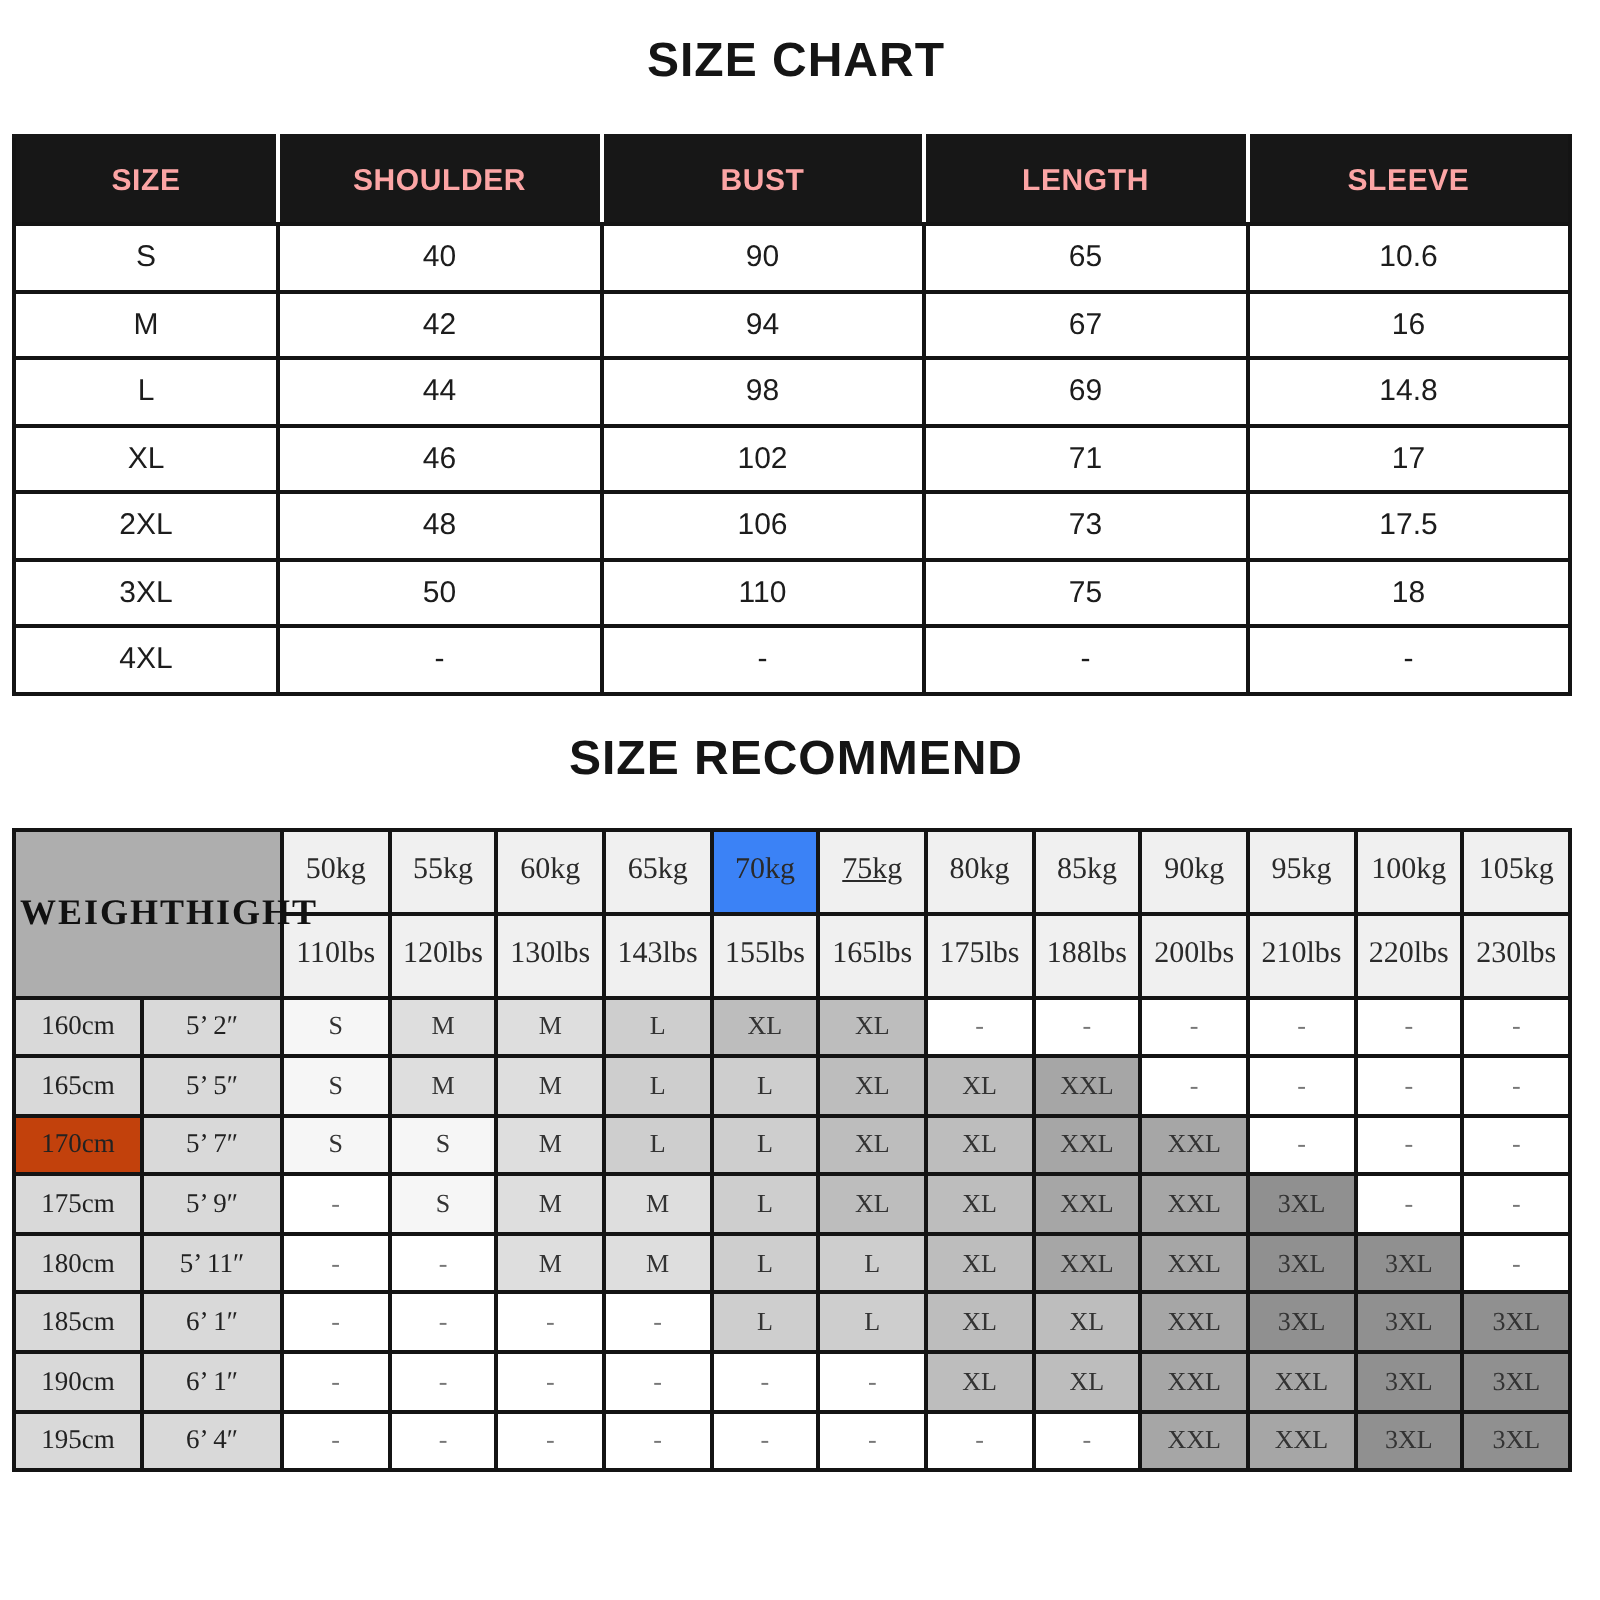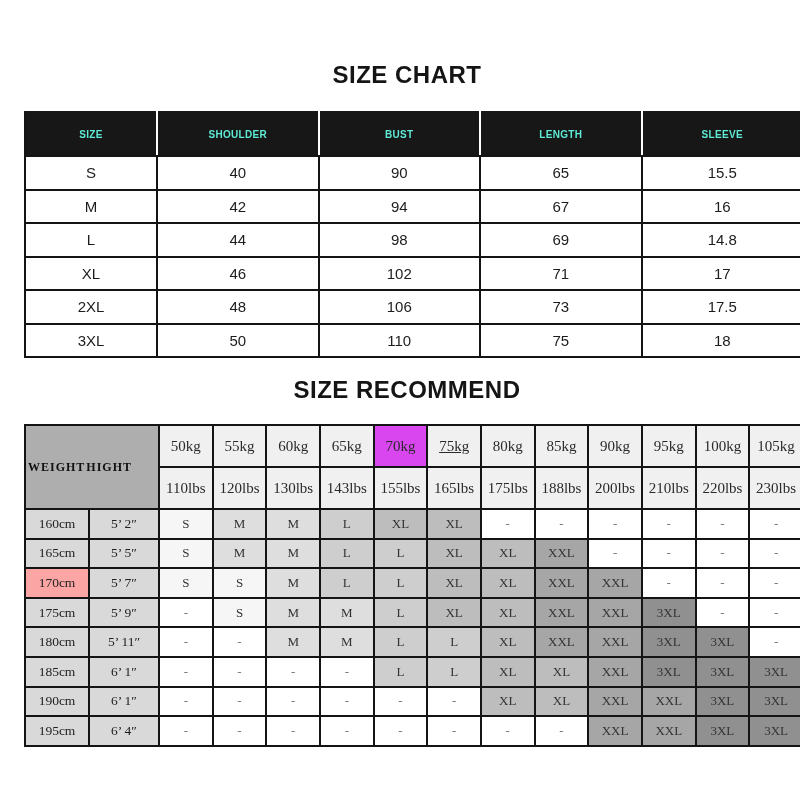"SIZE CHART" .page { margin-top: 44px -> none; padding: 12px 10px 0 24px -> 12px 10px 0 6px }
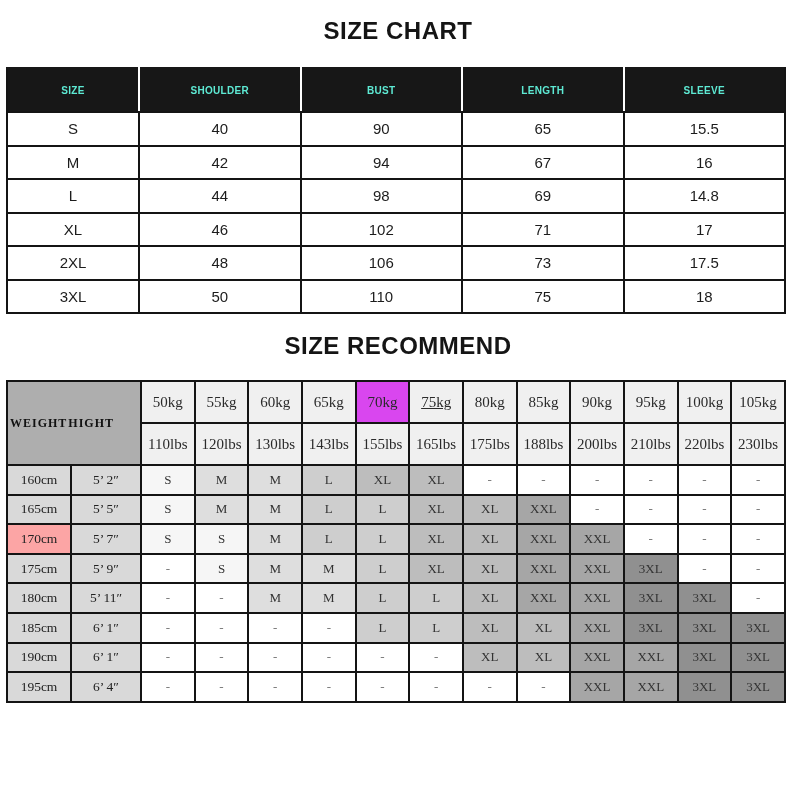"SIZE" .t1 thead th { color: #5eead4 -> #fca5a5; font-size: 10px -> 15px }
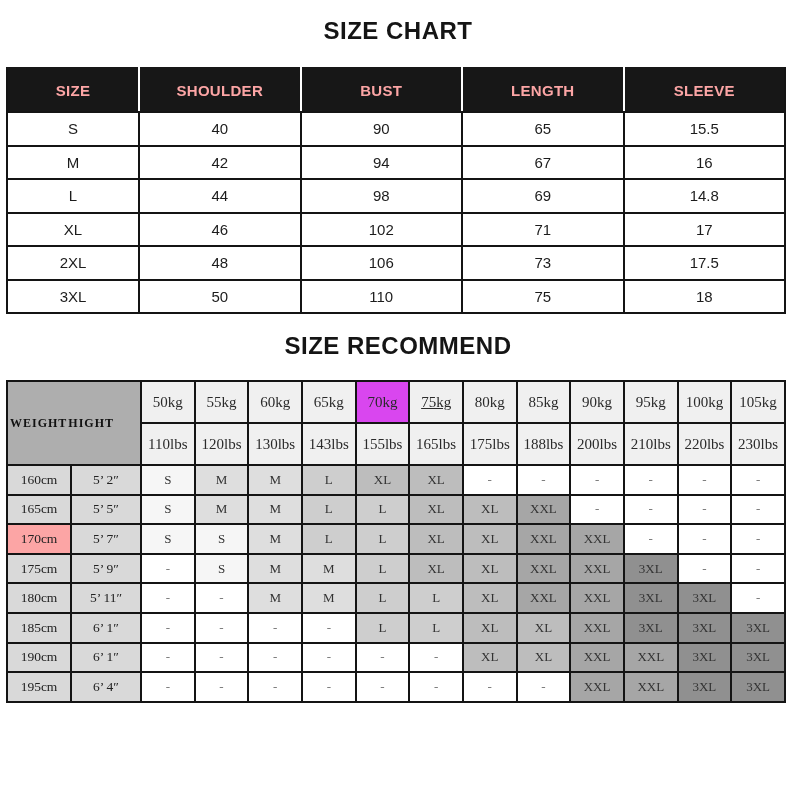"15.5" td { text: 15.5 -> 10.6 }
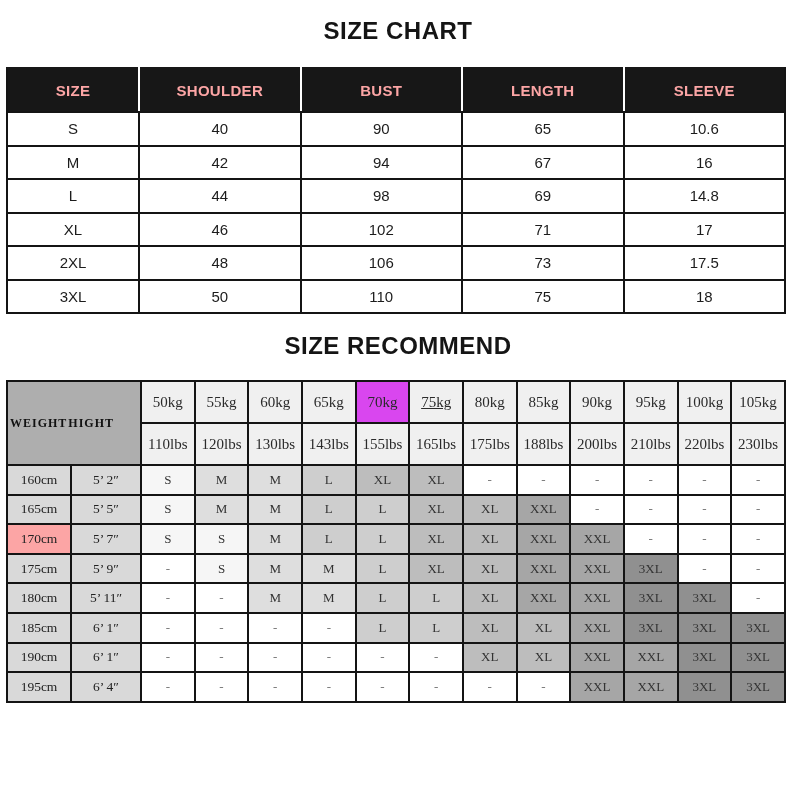"4XL" tr { html: none -> <tr> <td>4XL</td> <td>-</td> <td>-</td> <td>-</td> <td>-</td> </tr> }
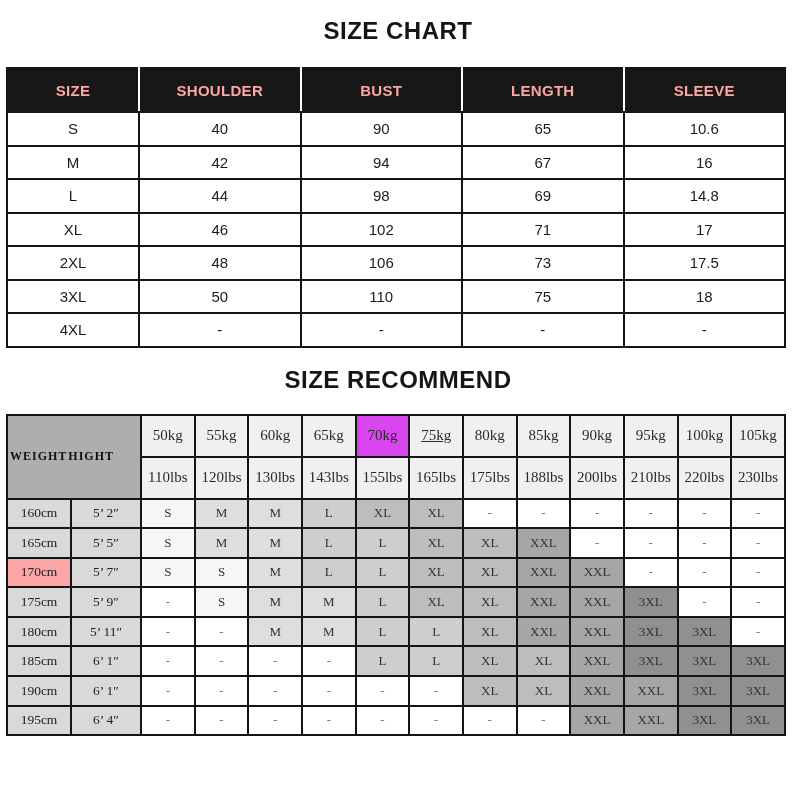"70kg" th.hdr-kg { background: #d946ef -> #3b82f6 }
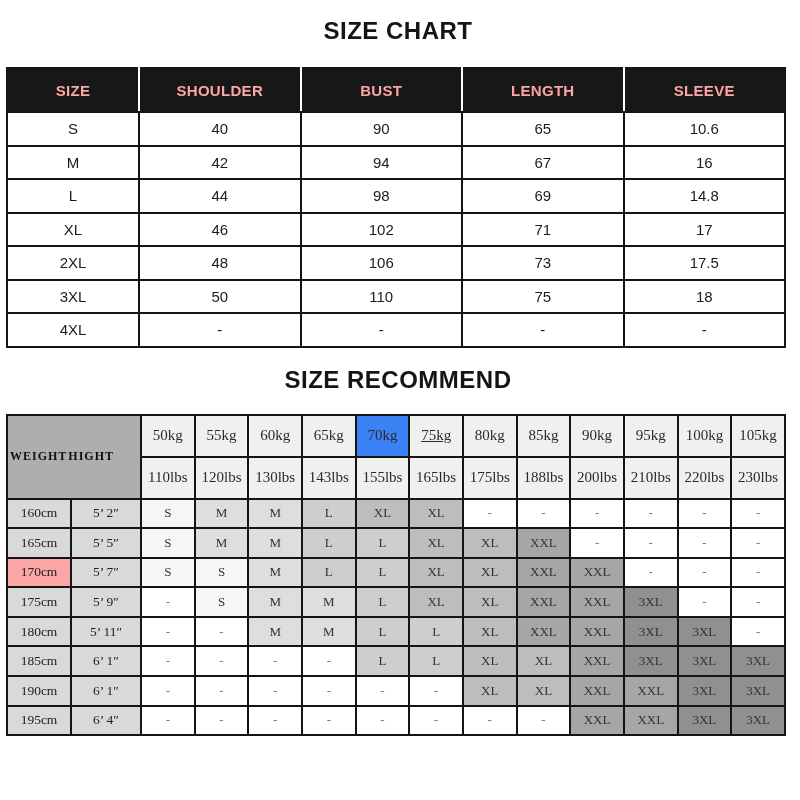"WEIGHT" .t2 .corner { font-size: 12px -> 18px }
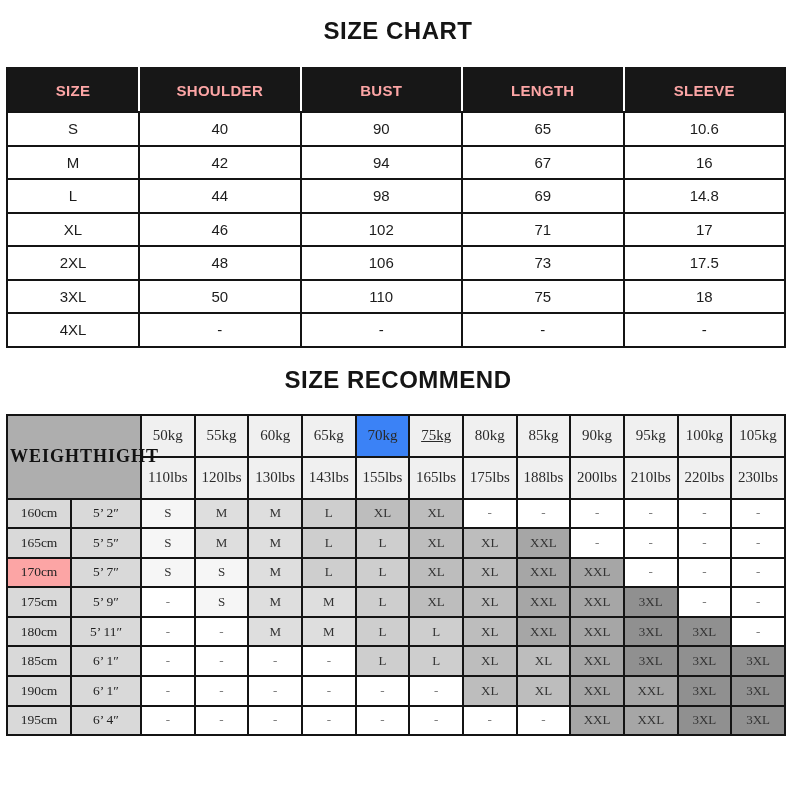"170cm" th { background: #fca5a5 -> #c2410c }
